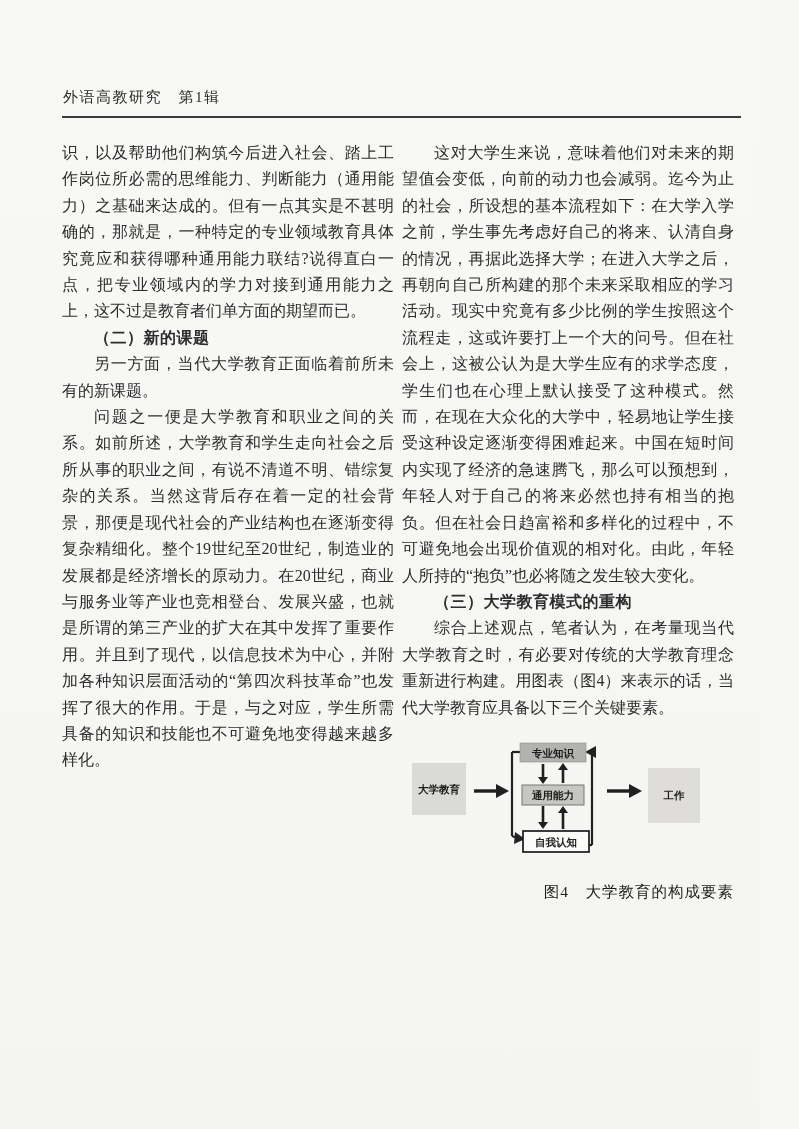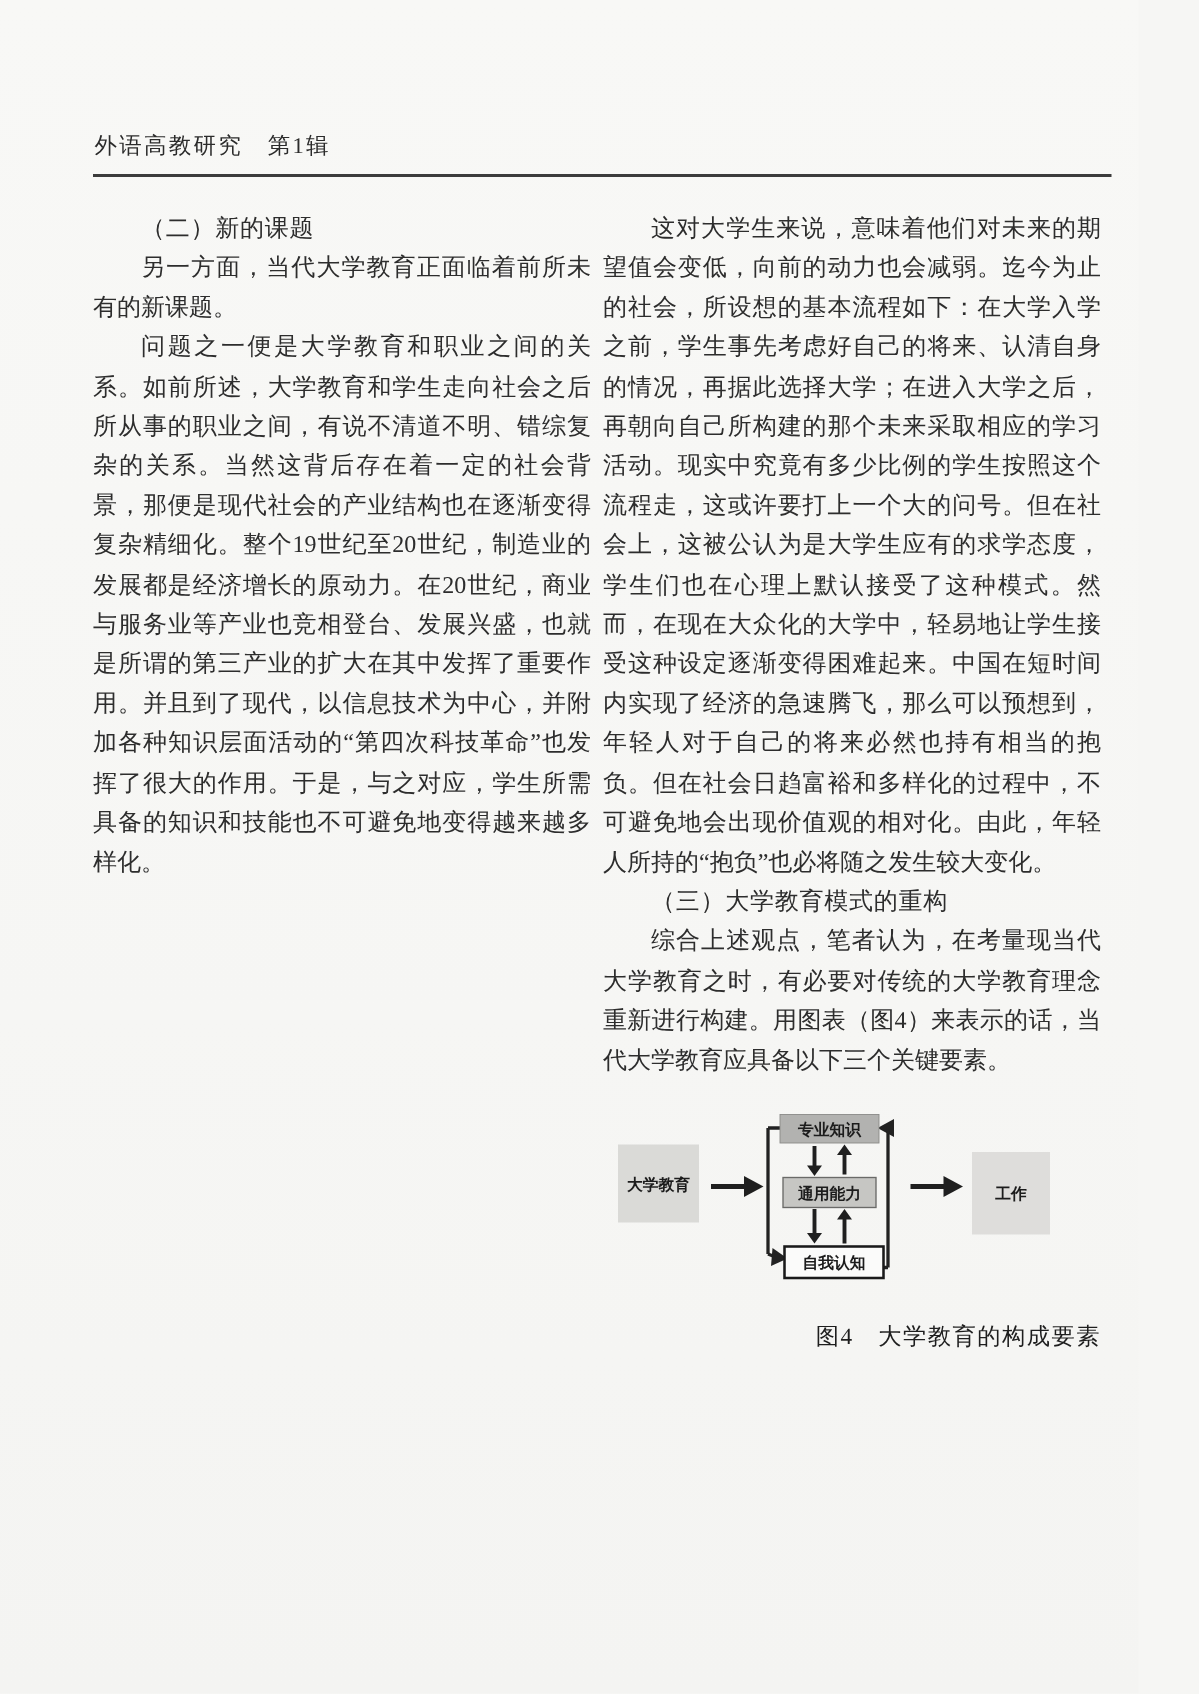"识，以及帮助他们构筑今后进入社会、踏上工作岗位所必需的思维能力、判断能力（通用能" p.no-indent { html: none -> <p>识，以及帮助他们构筑今后进入社会、踏上工作岗位所必需的思维能力、判断能力（通用能力）之基础来达成的。但有一点其实是不甚明确的，那就是，一种特定的专业领域教育具体究竟应和获得哪种通用能力联结?说得直白一点，把专业领域内的学力对接到通用能力之上，这不过是教育者们单方面的期望而已。</p> }
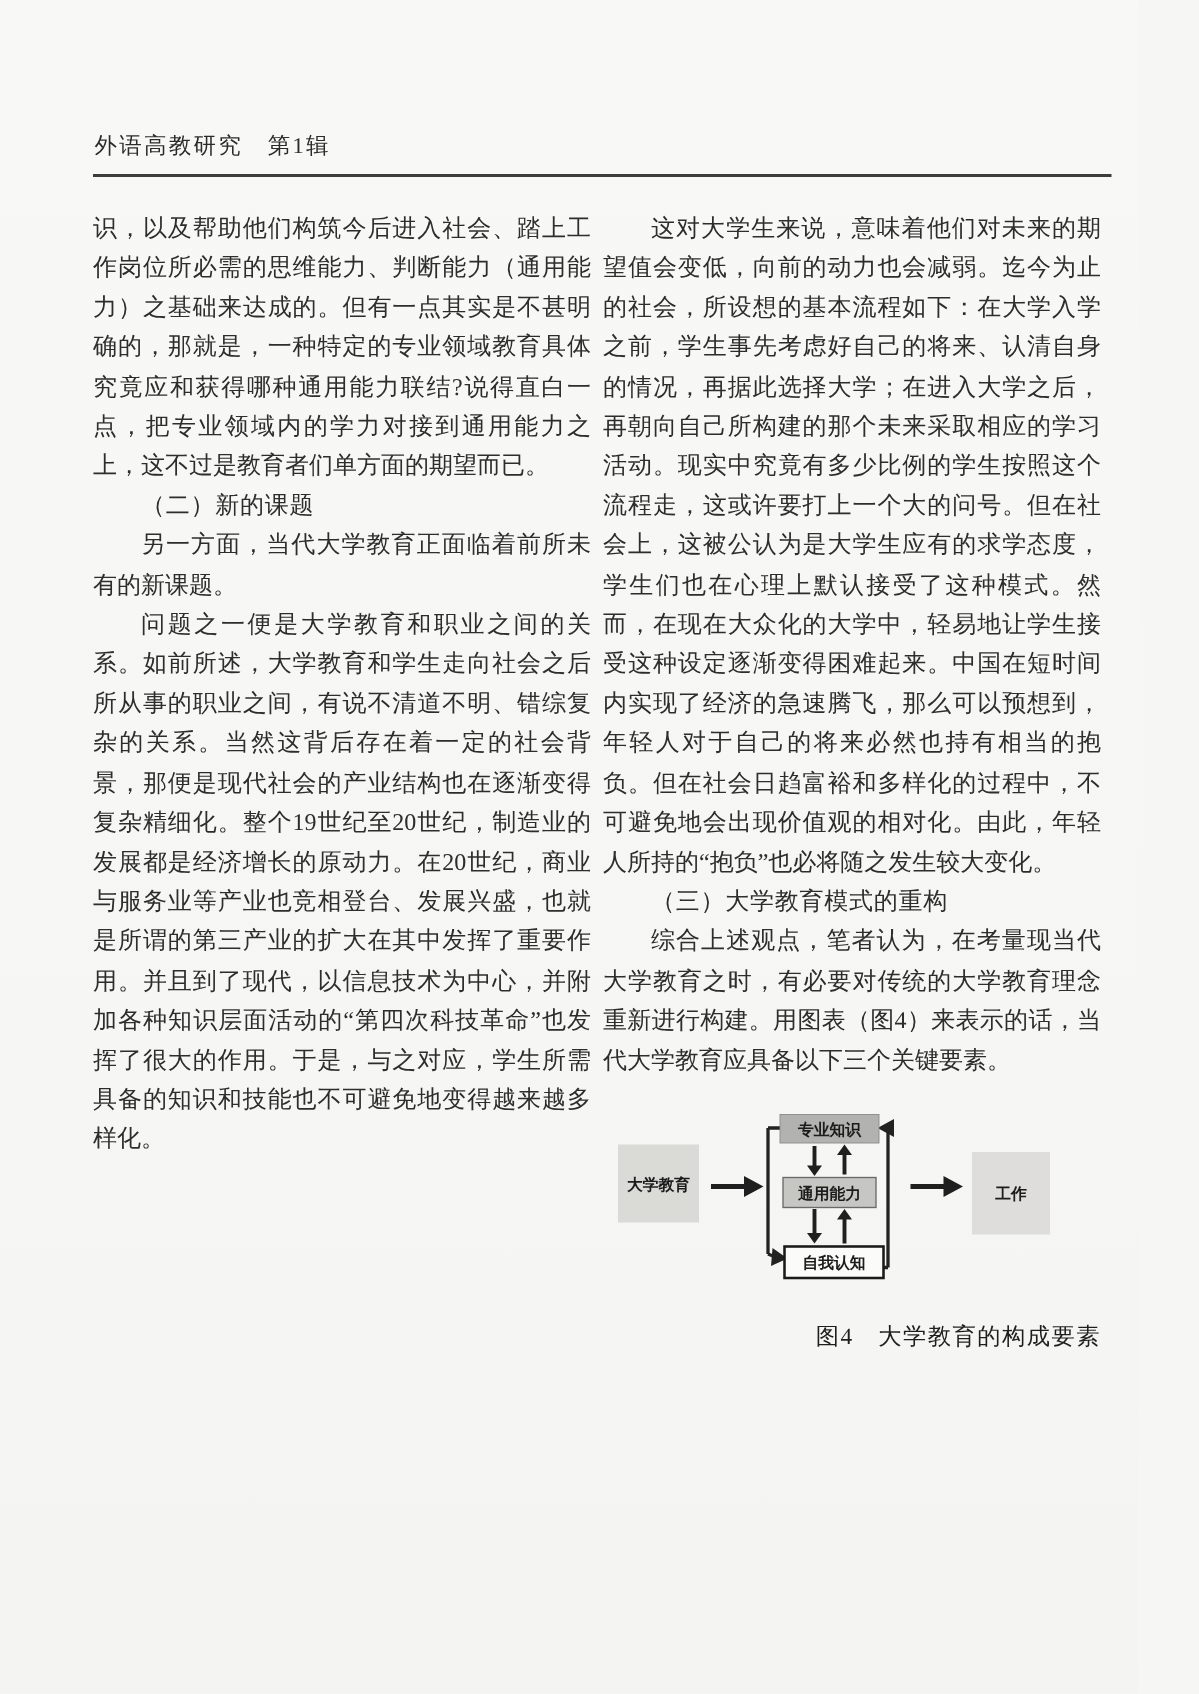"（二）新的课题" .sec-head { font-weight: none -> bold }
